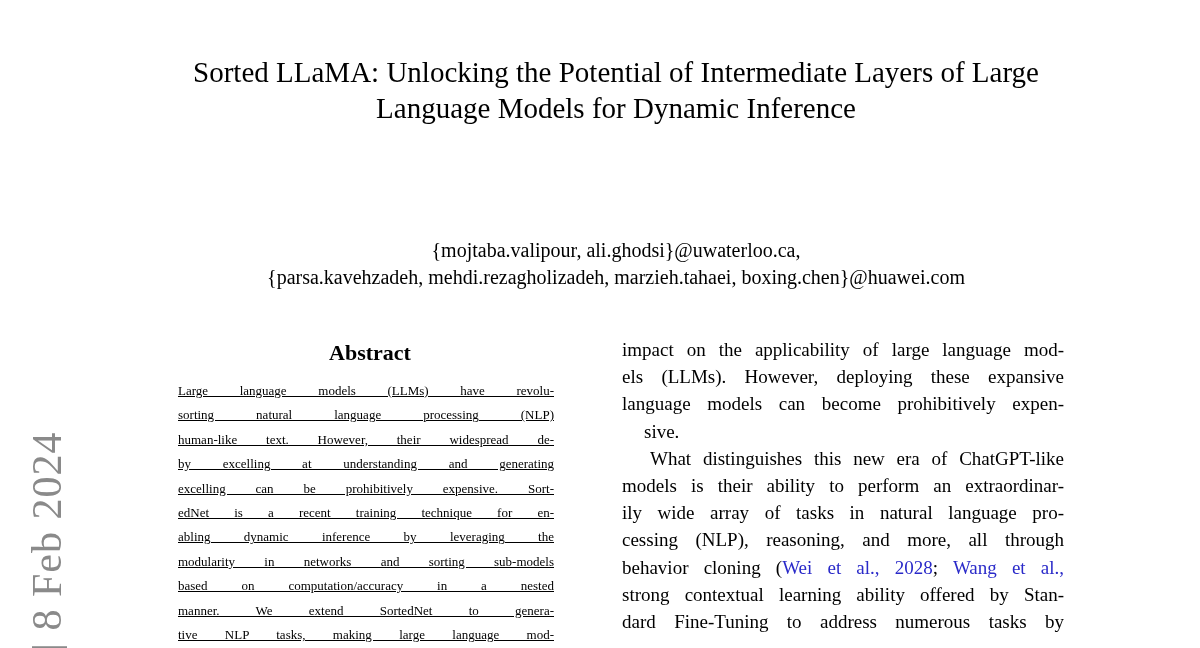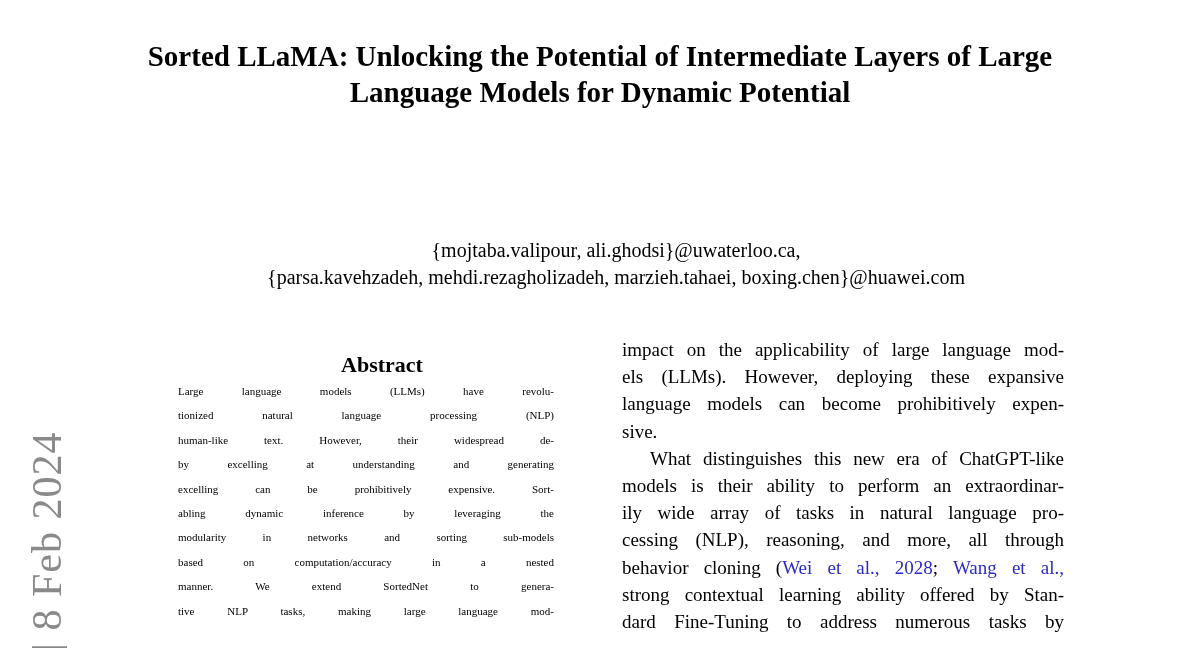"Sorted LLaMA: Unlocking the Potential" .title { font-weight: bold -> normal; margin: 0 -> 16px }
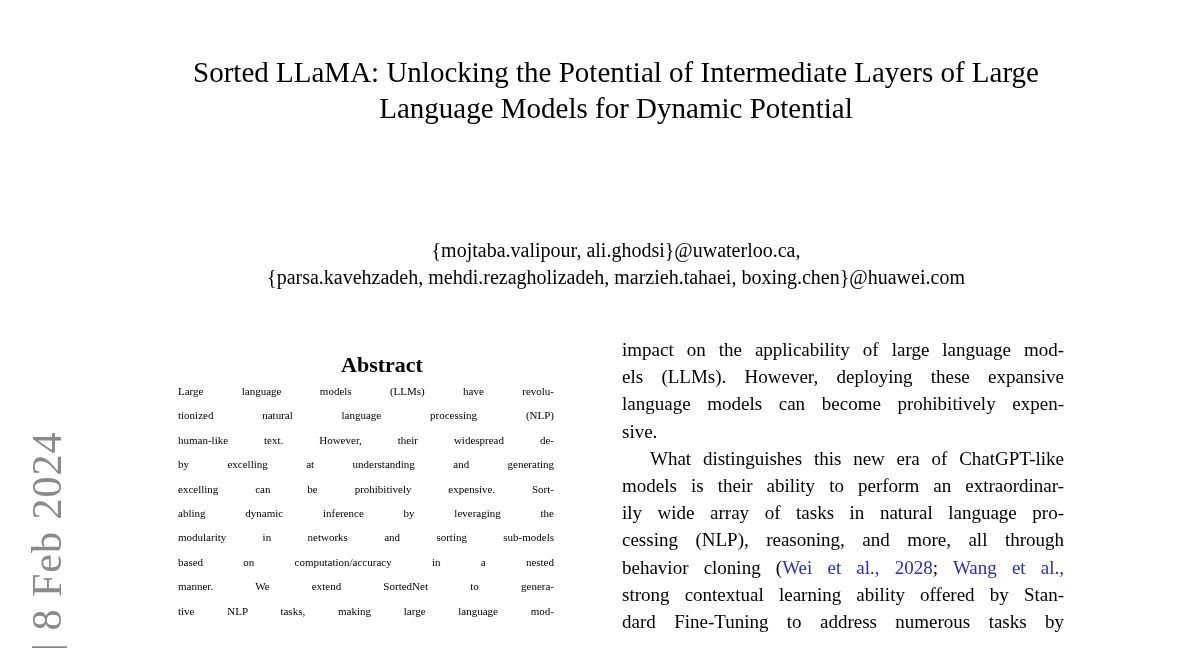"Language Models for Dynamic Potential" span { text: Potential -> Inference }
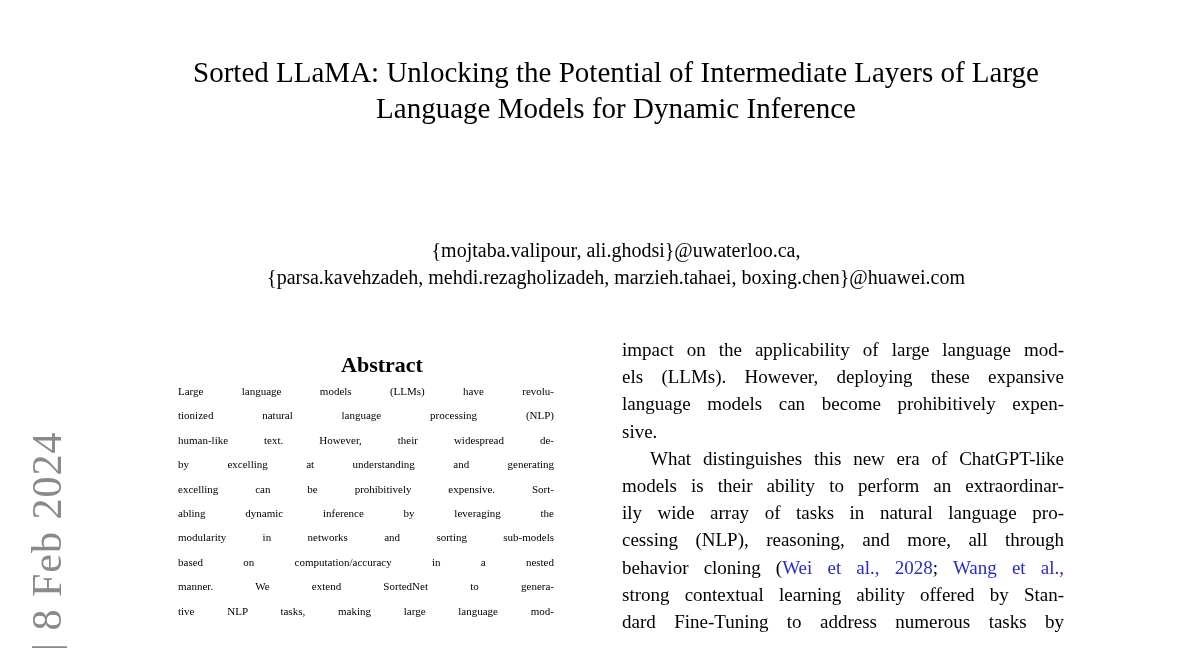"Abstract" .abstract-heading { margin: 16px -> 4px }
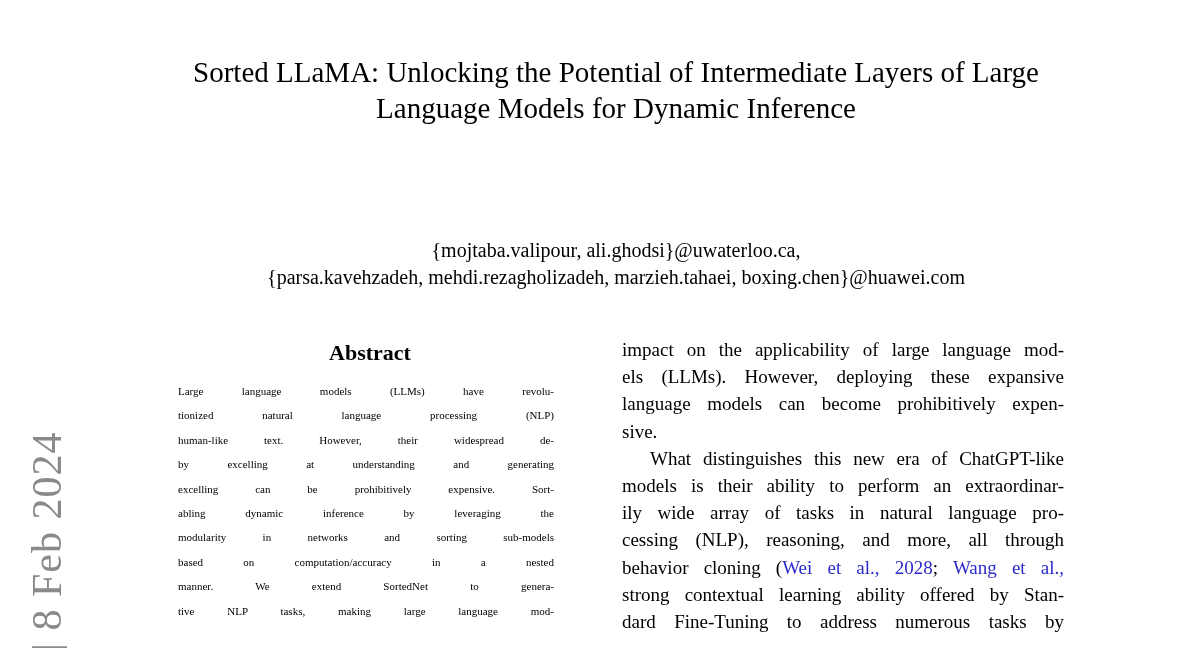"Large language models (LLMs) have" .abstract-body { font-size: 11px -> 13px; text-decoration: none -> underline }
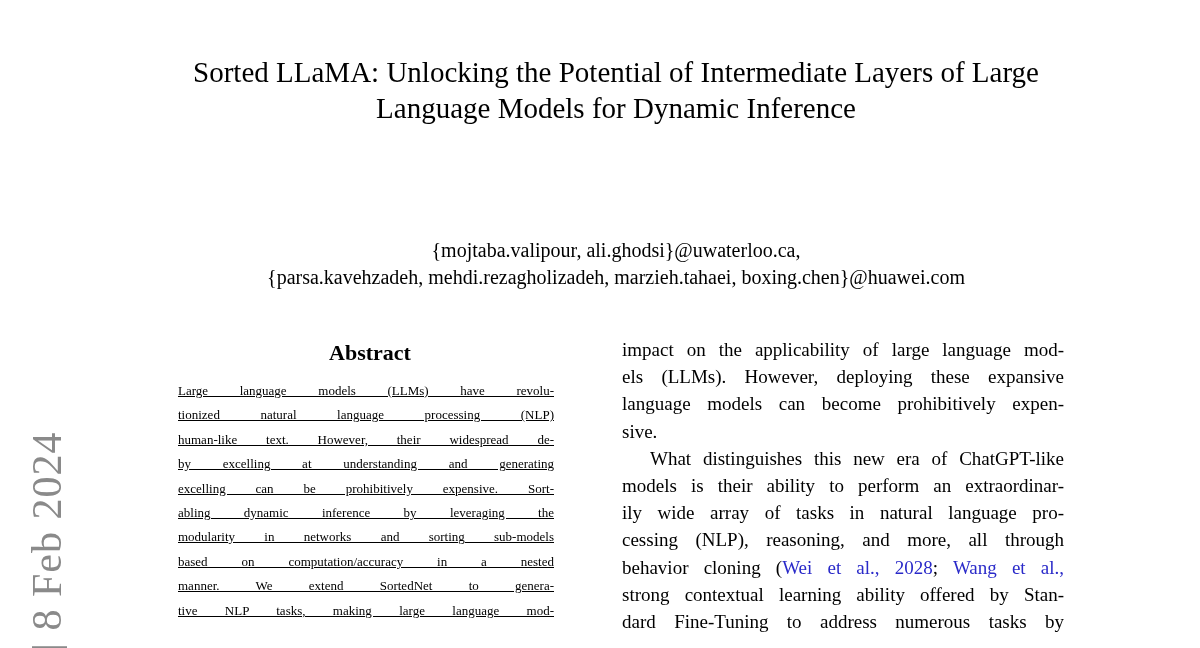"tionized natural language processing" span { text: tionized -> sorting }
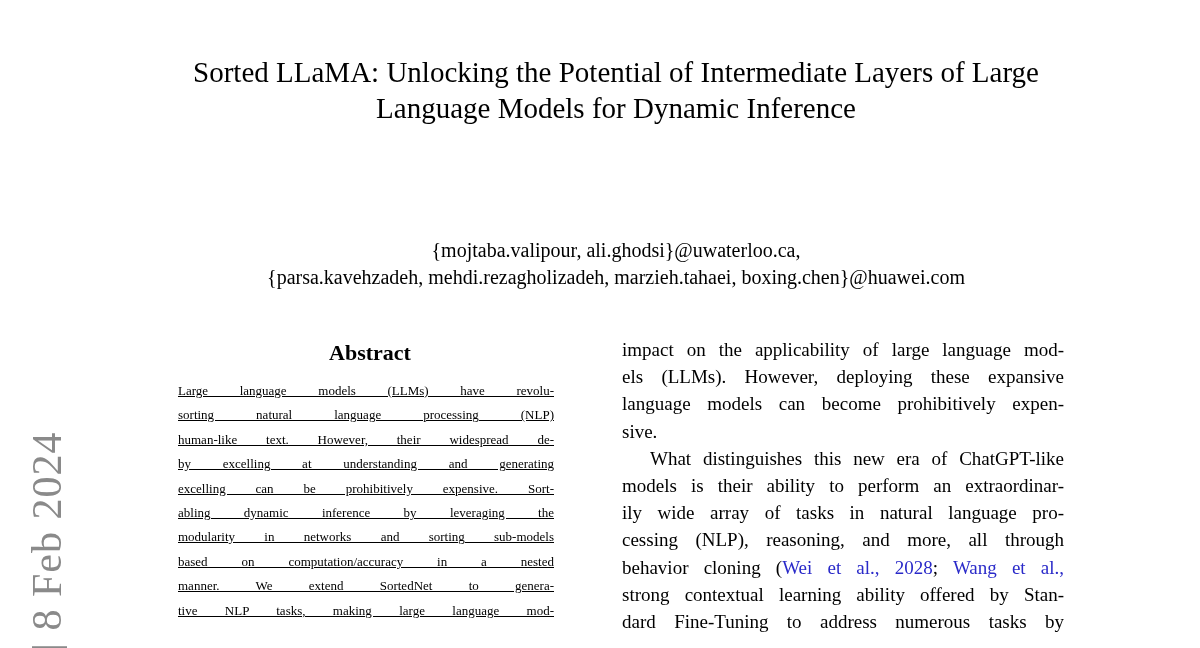"sive." .line.end { margin-left: none -> 22px }
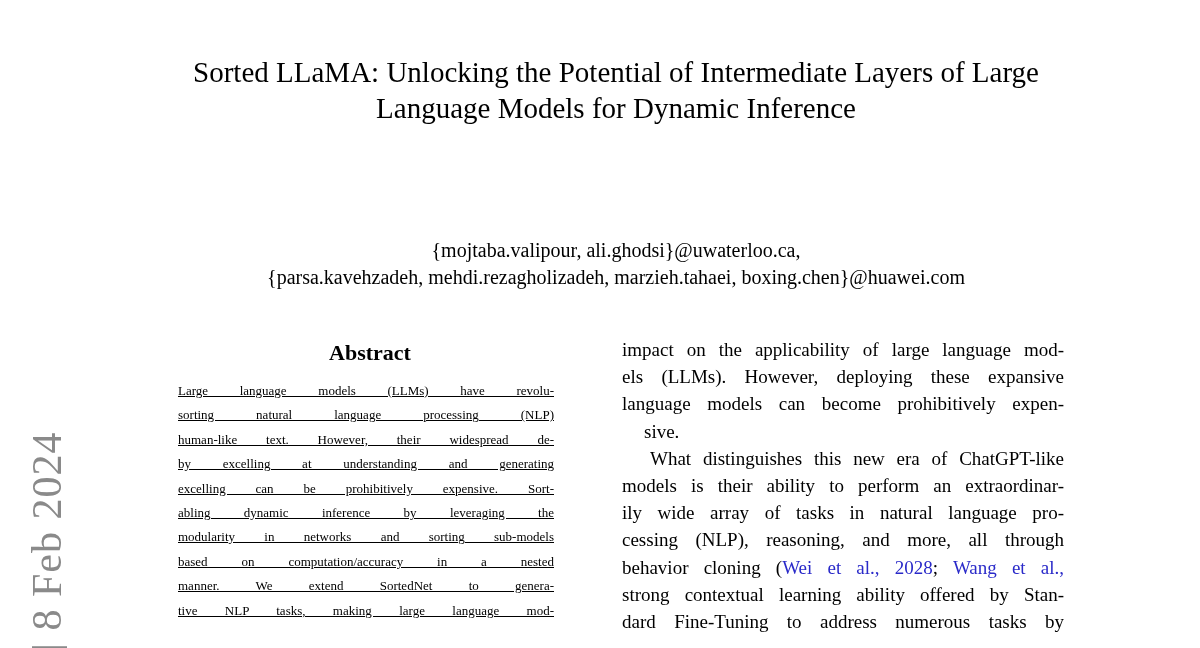"edNet is a recent training" div.line { html: none -> <div><span>edNet is a recent training technique for en-</span></div> }
